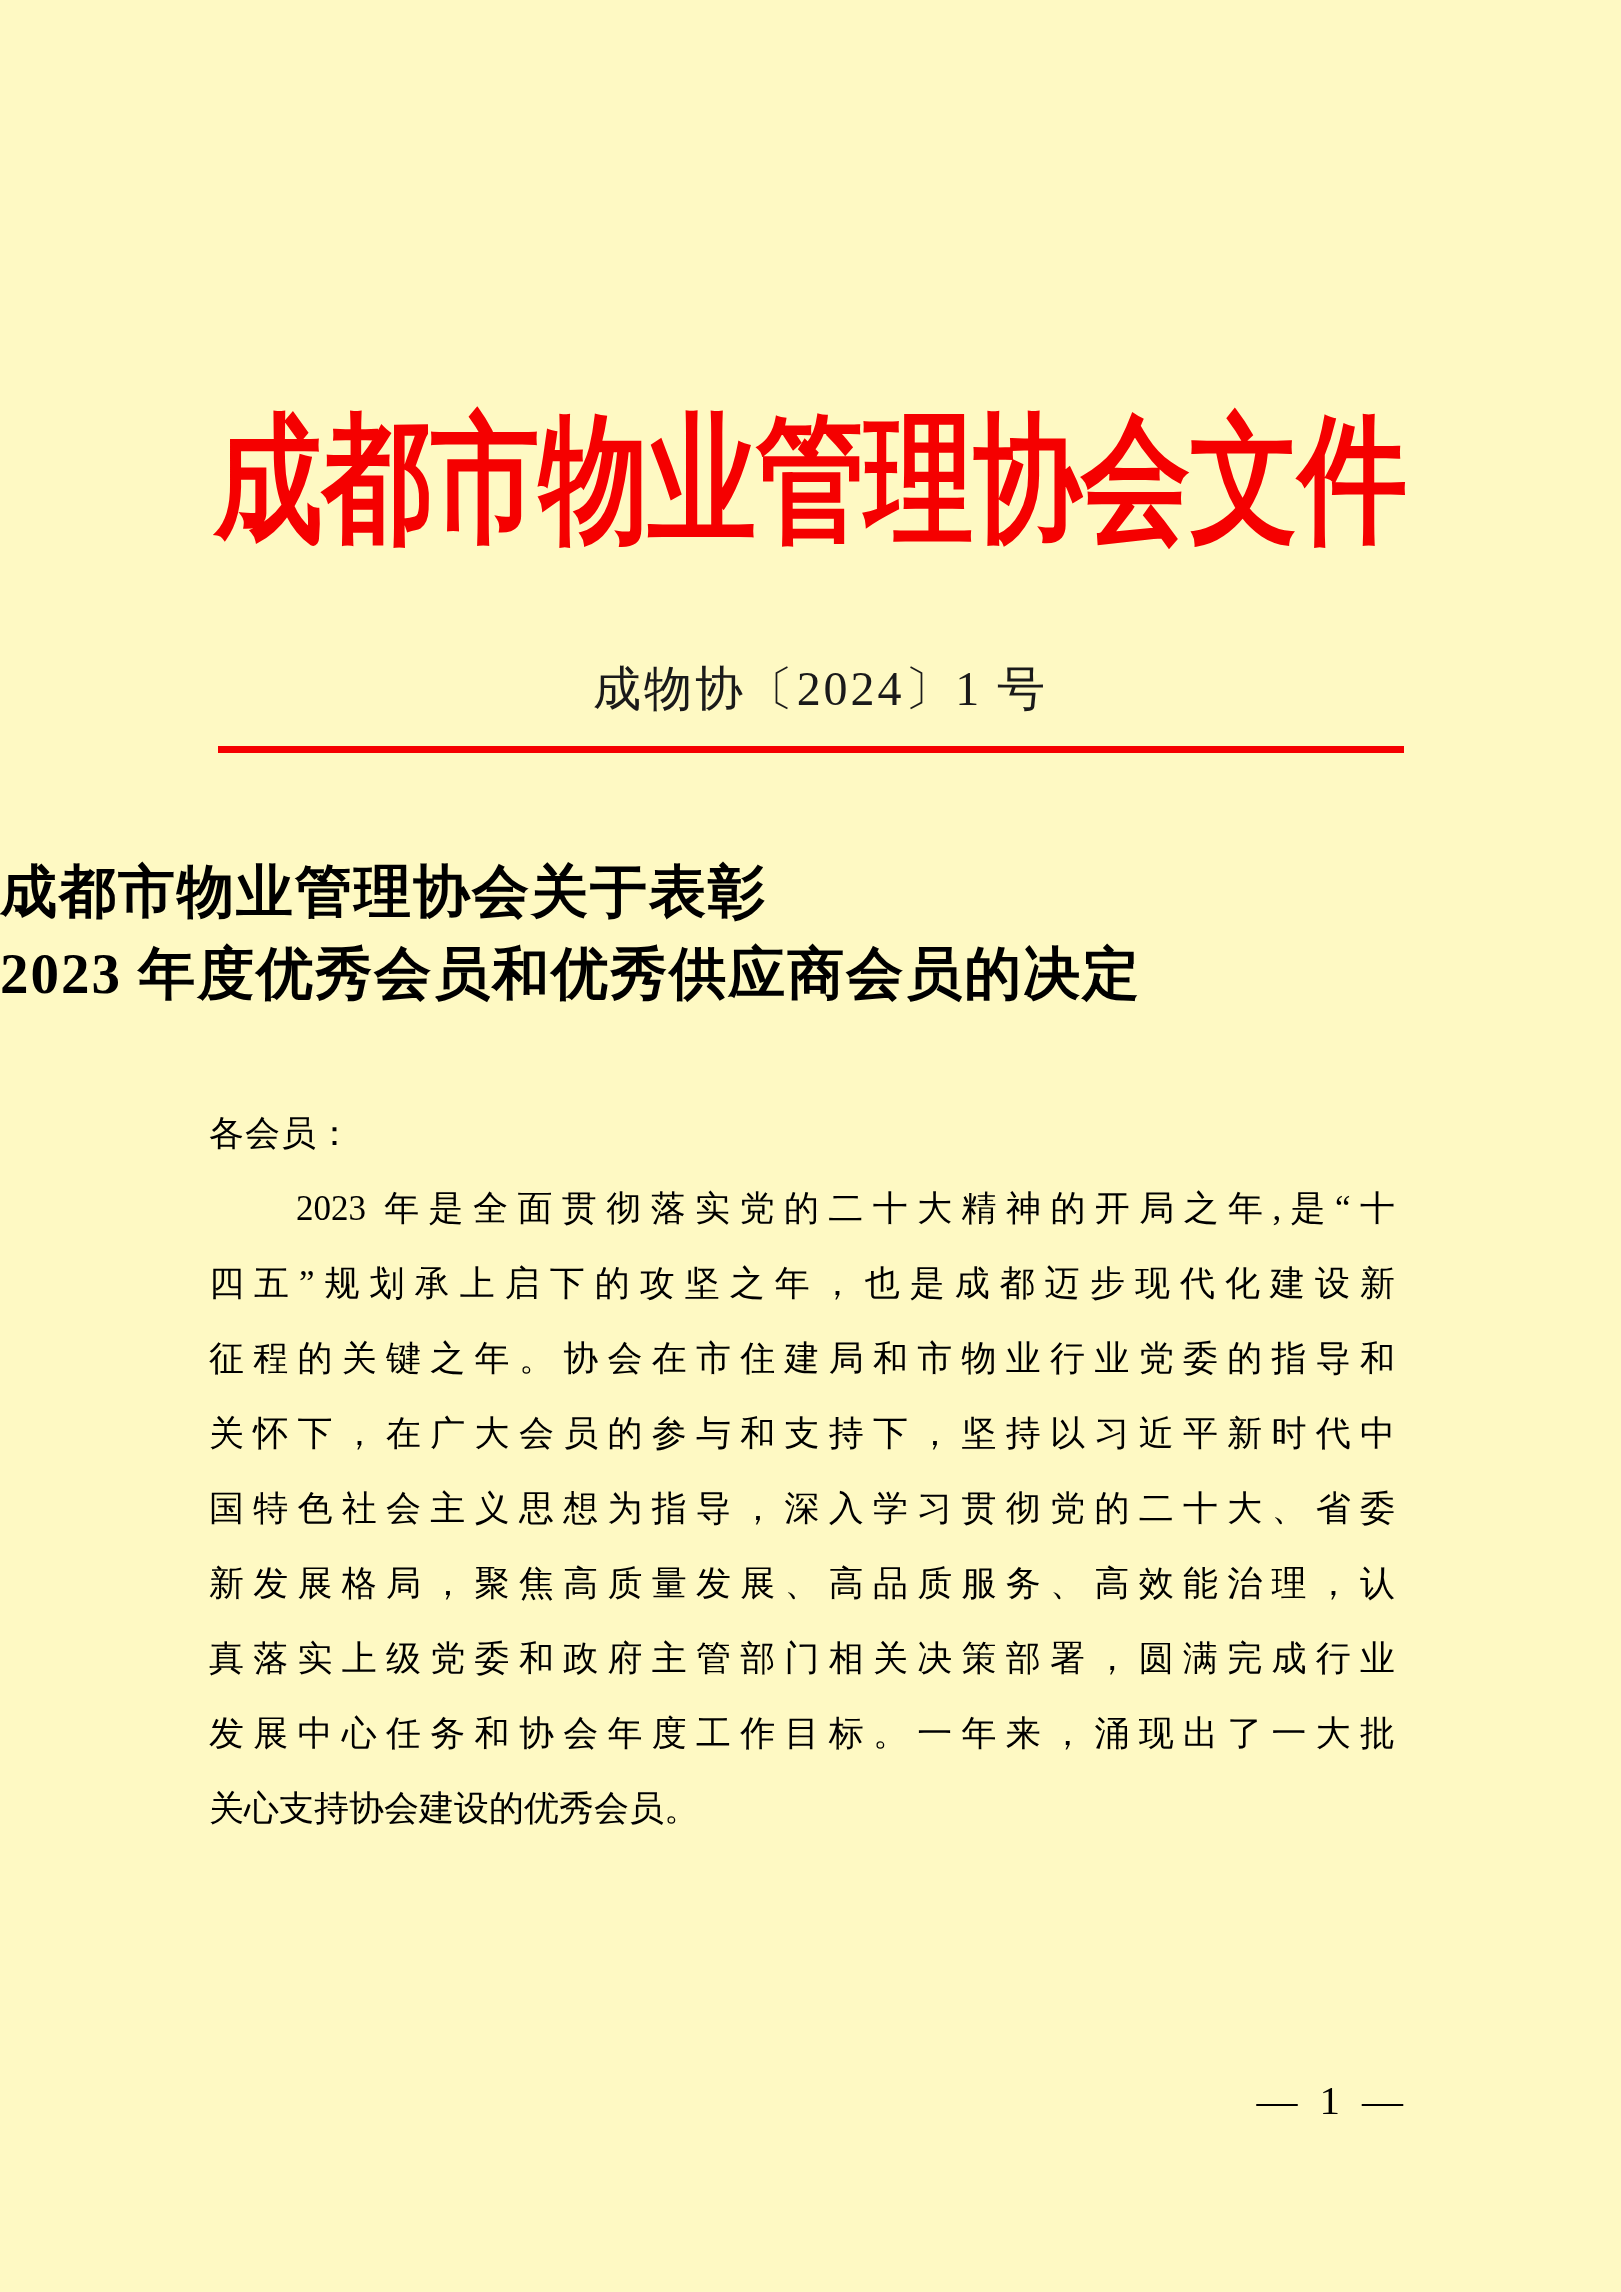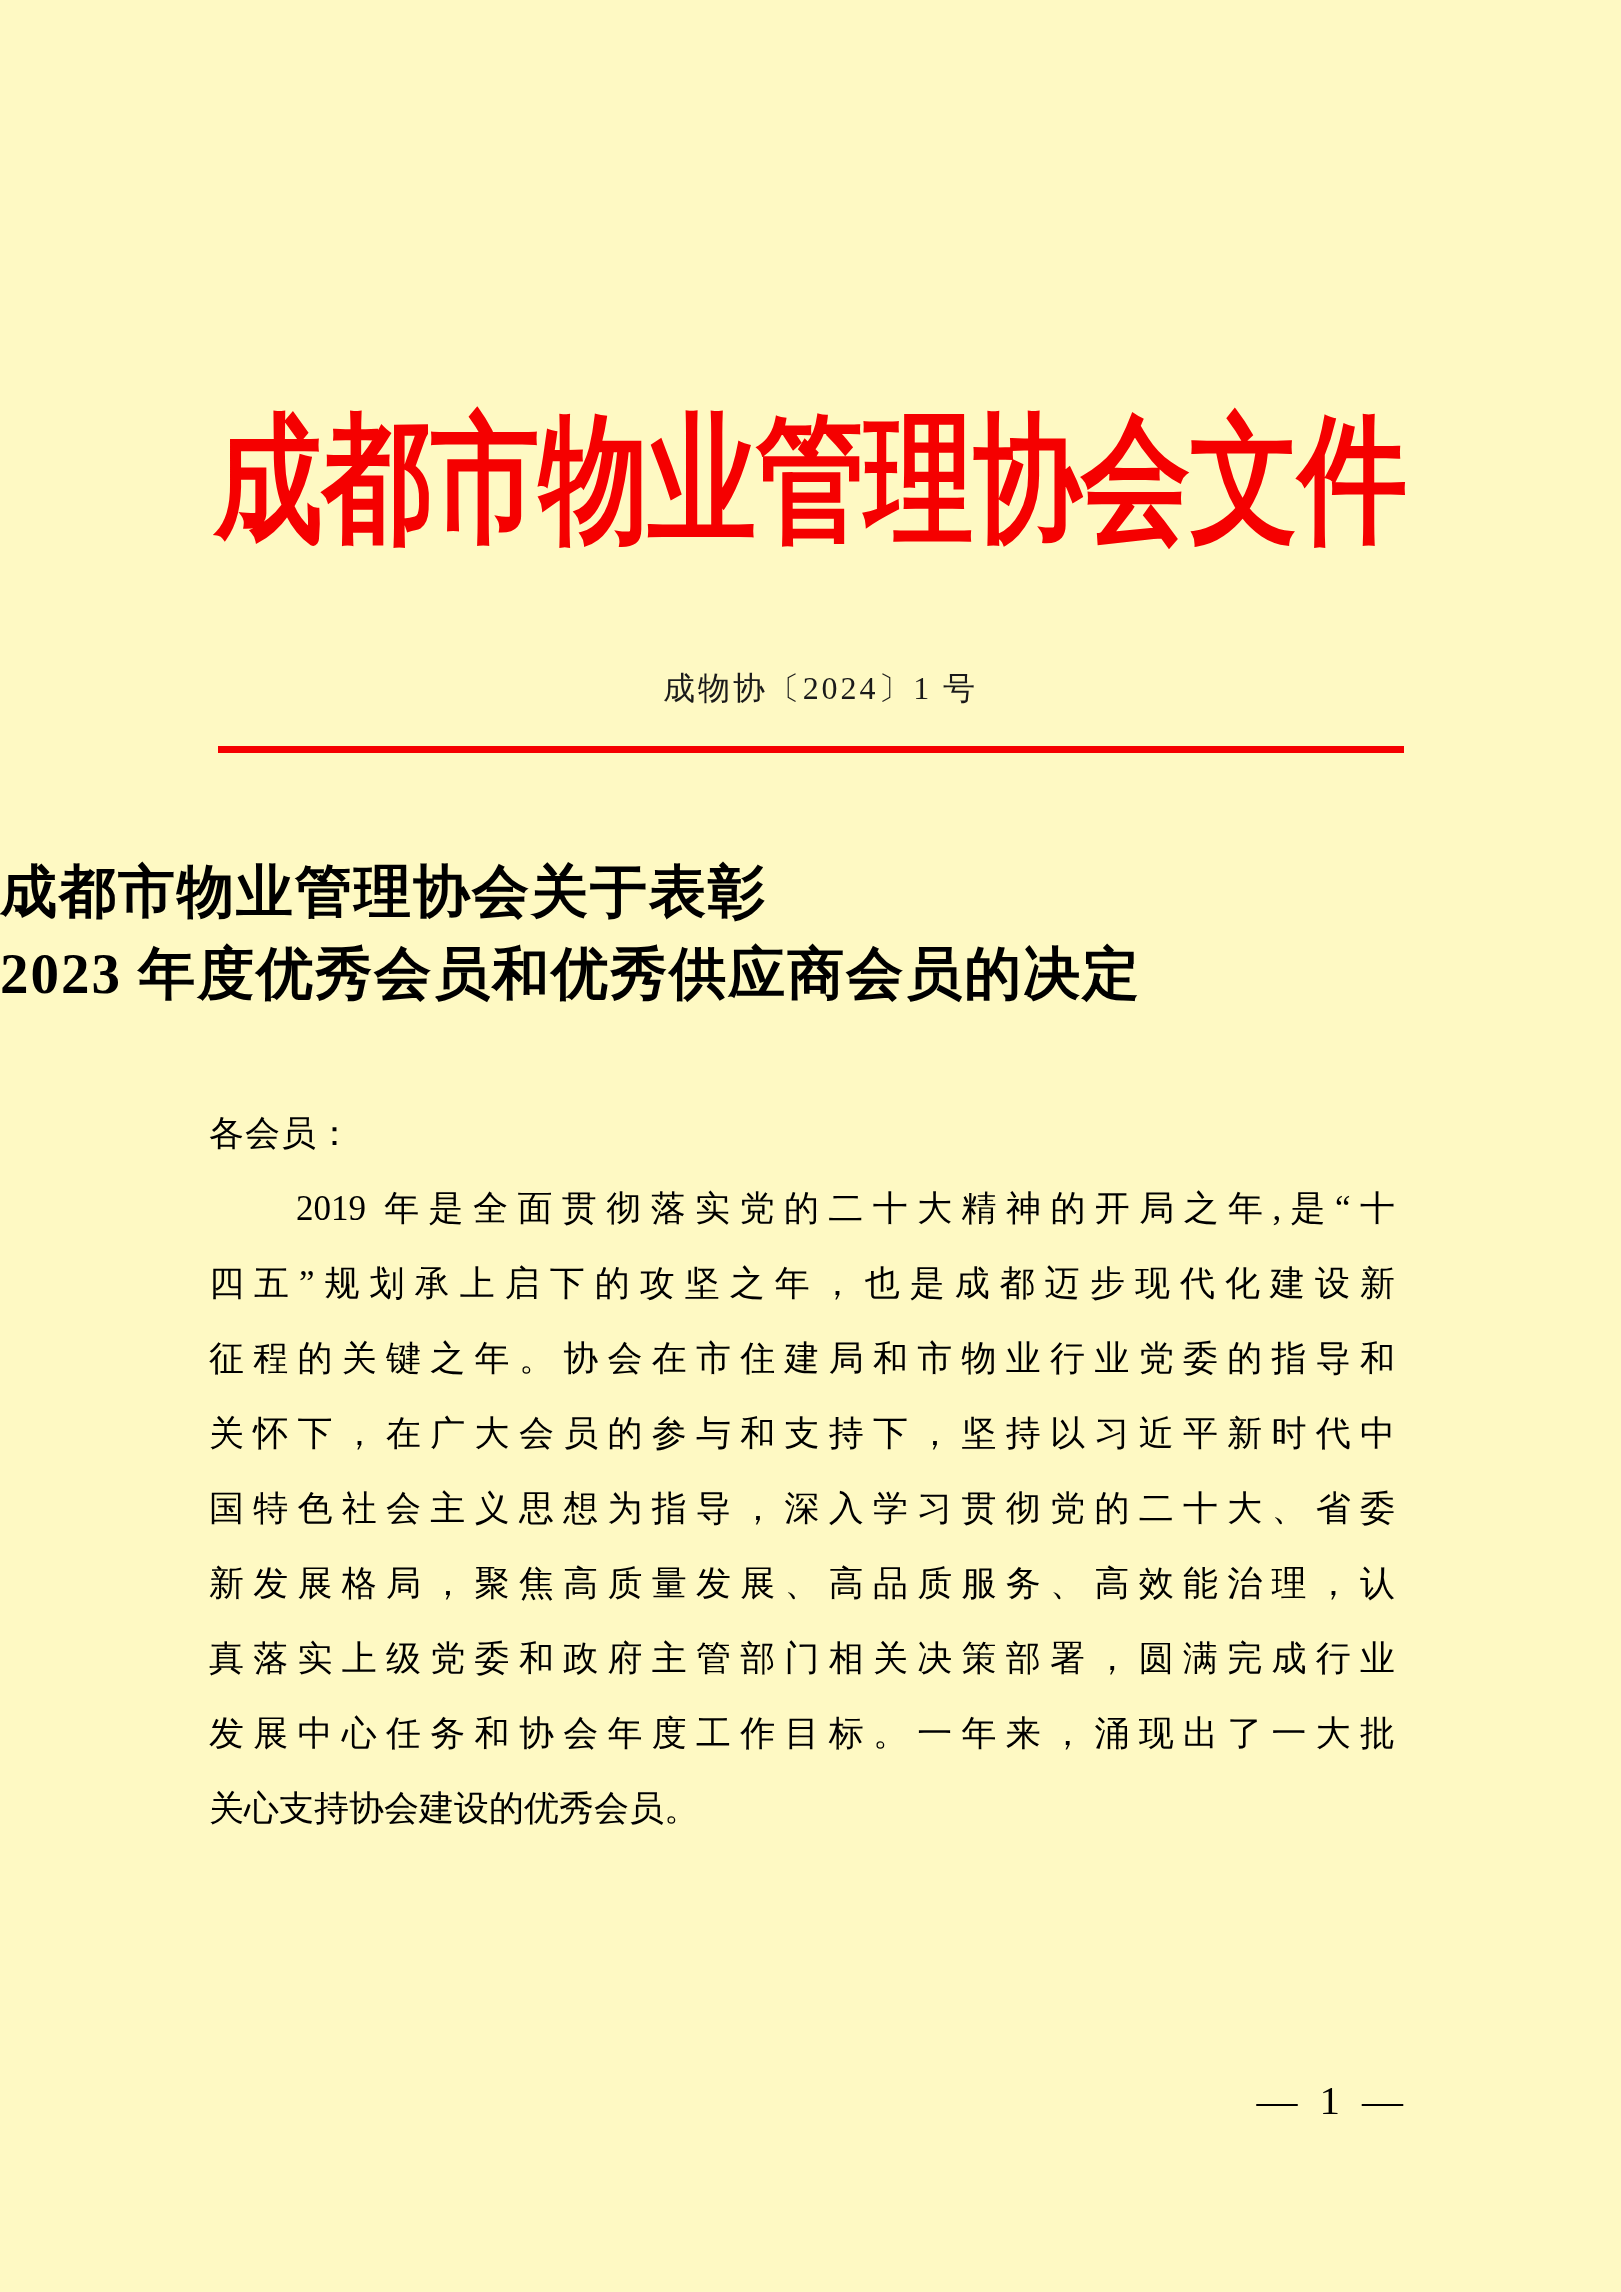"成物协〔2024〕1 号" .doc-number { font-size: 32px -> 48px }
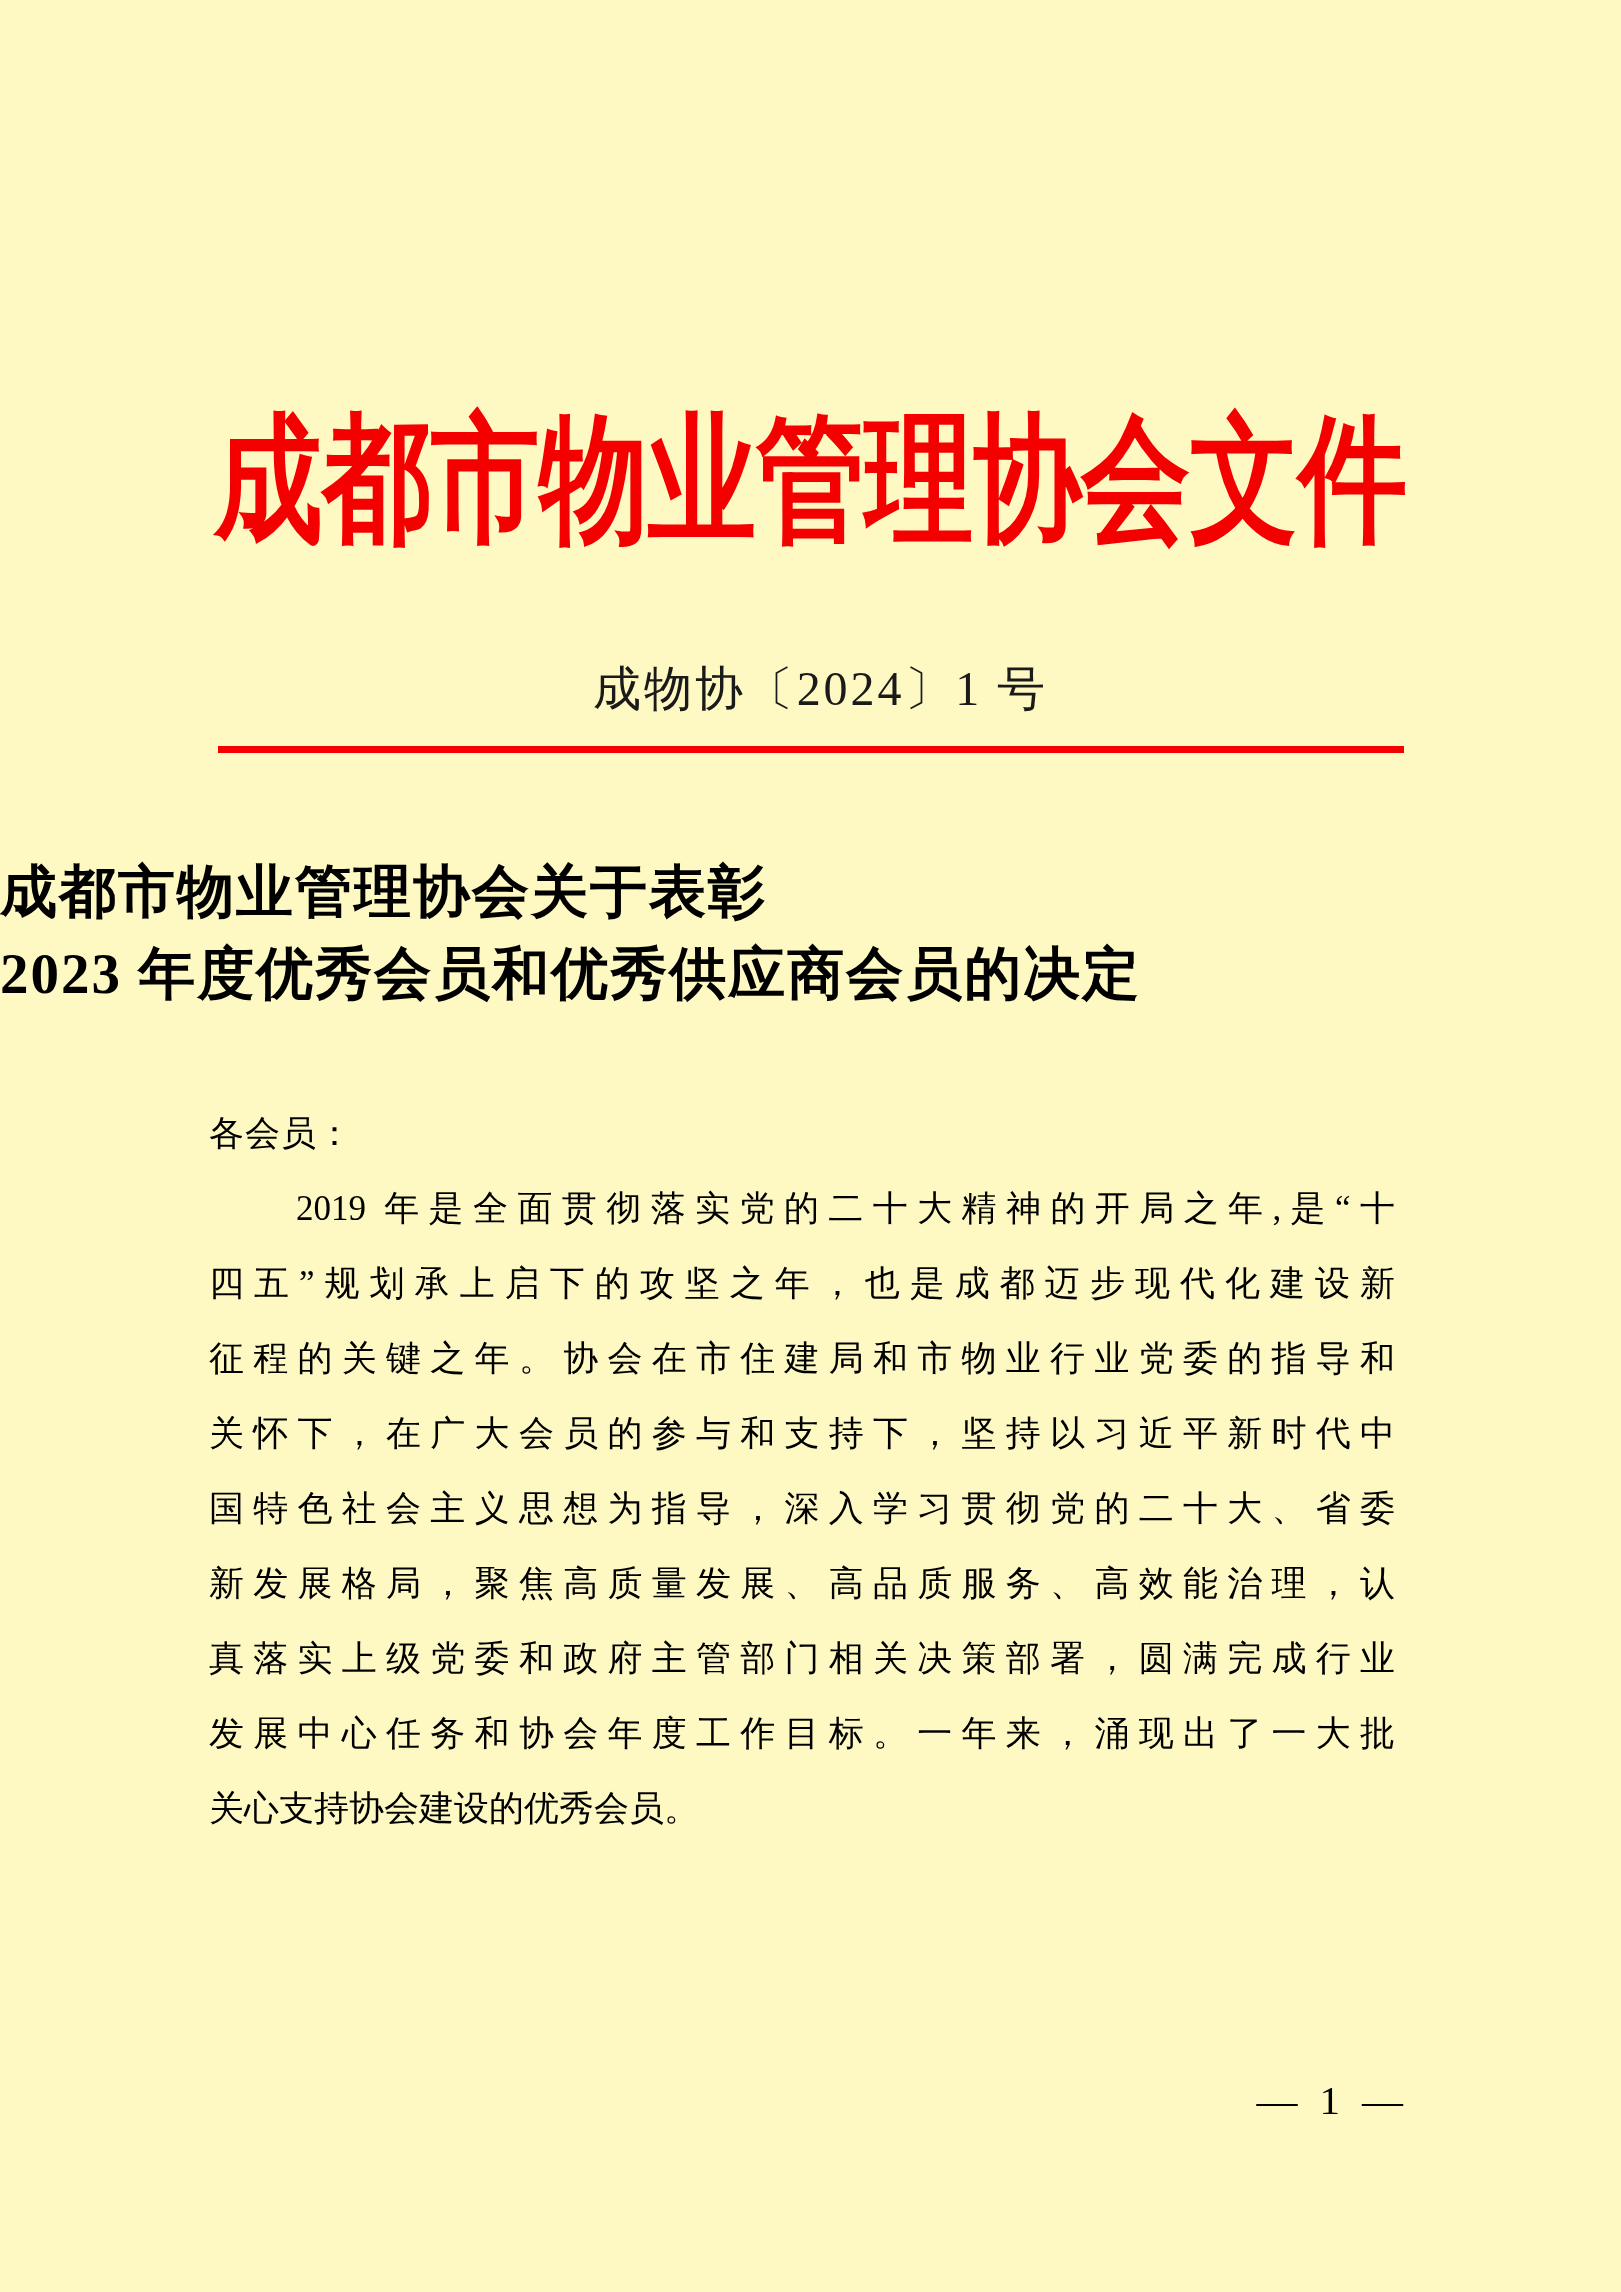"2019 年是全面贯彻落实党的二十大精神的开局之年,是“十" div.para-line { text: 2019 -> 2023 }
